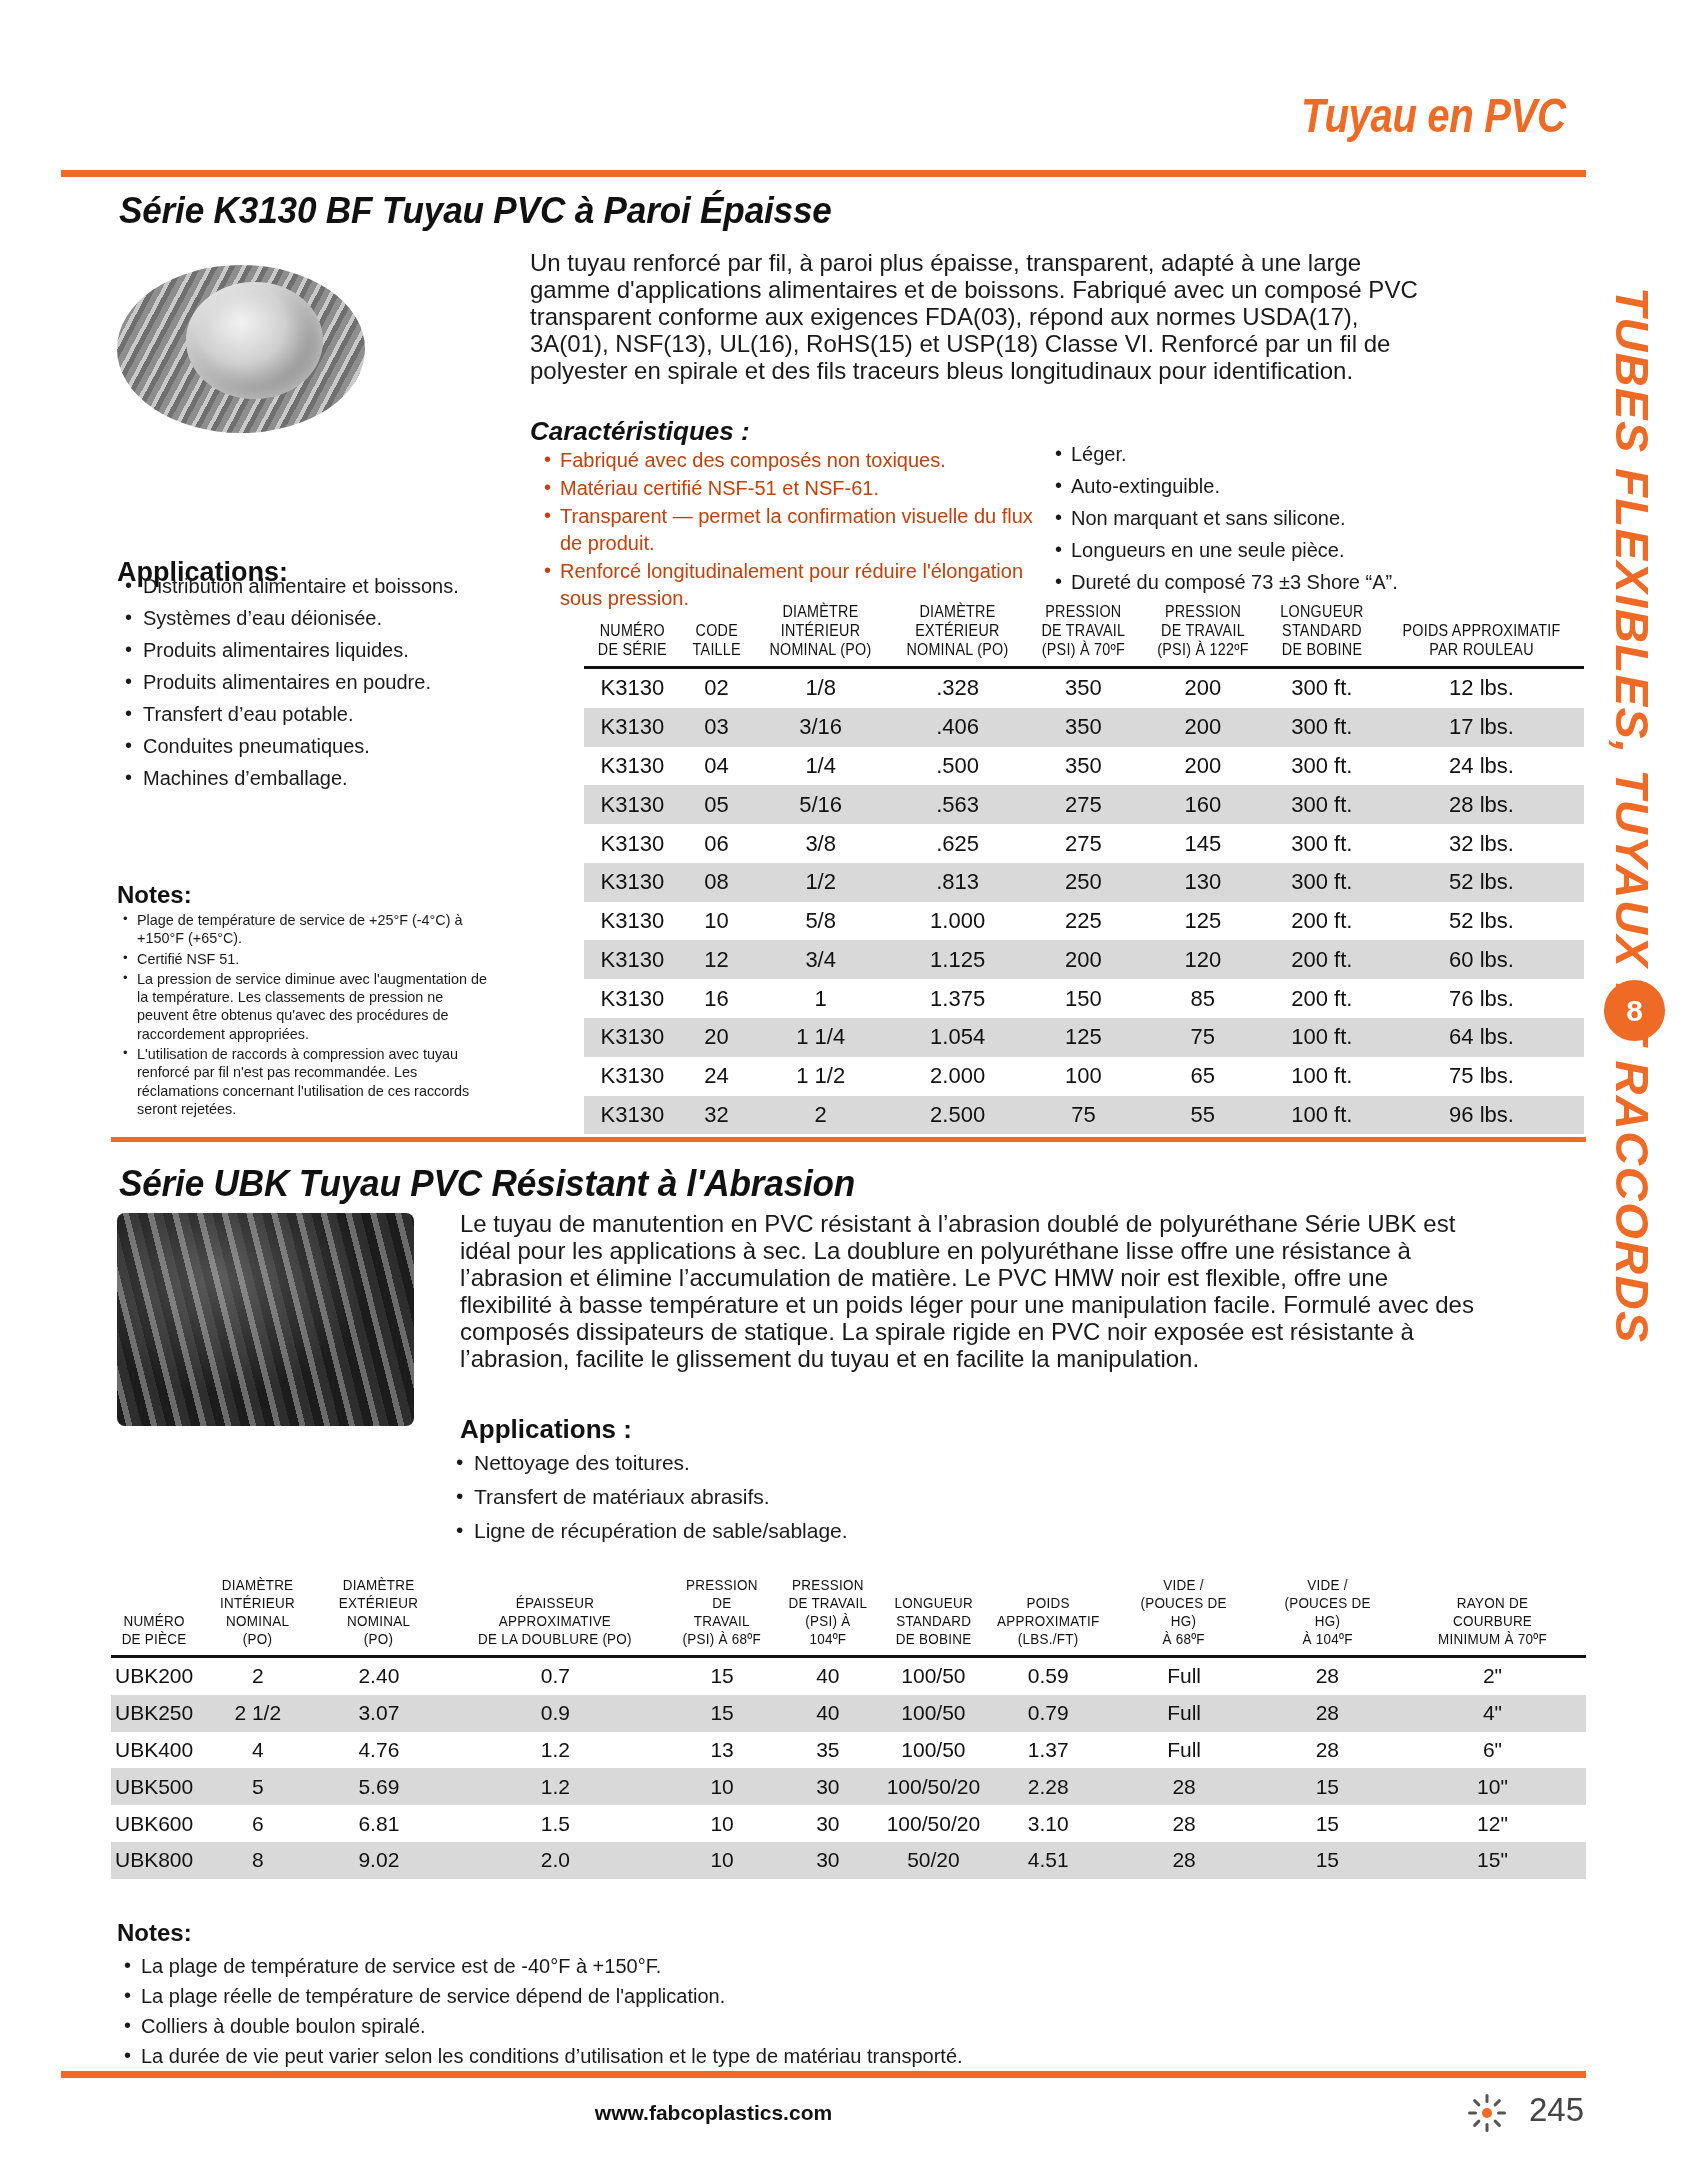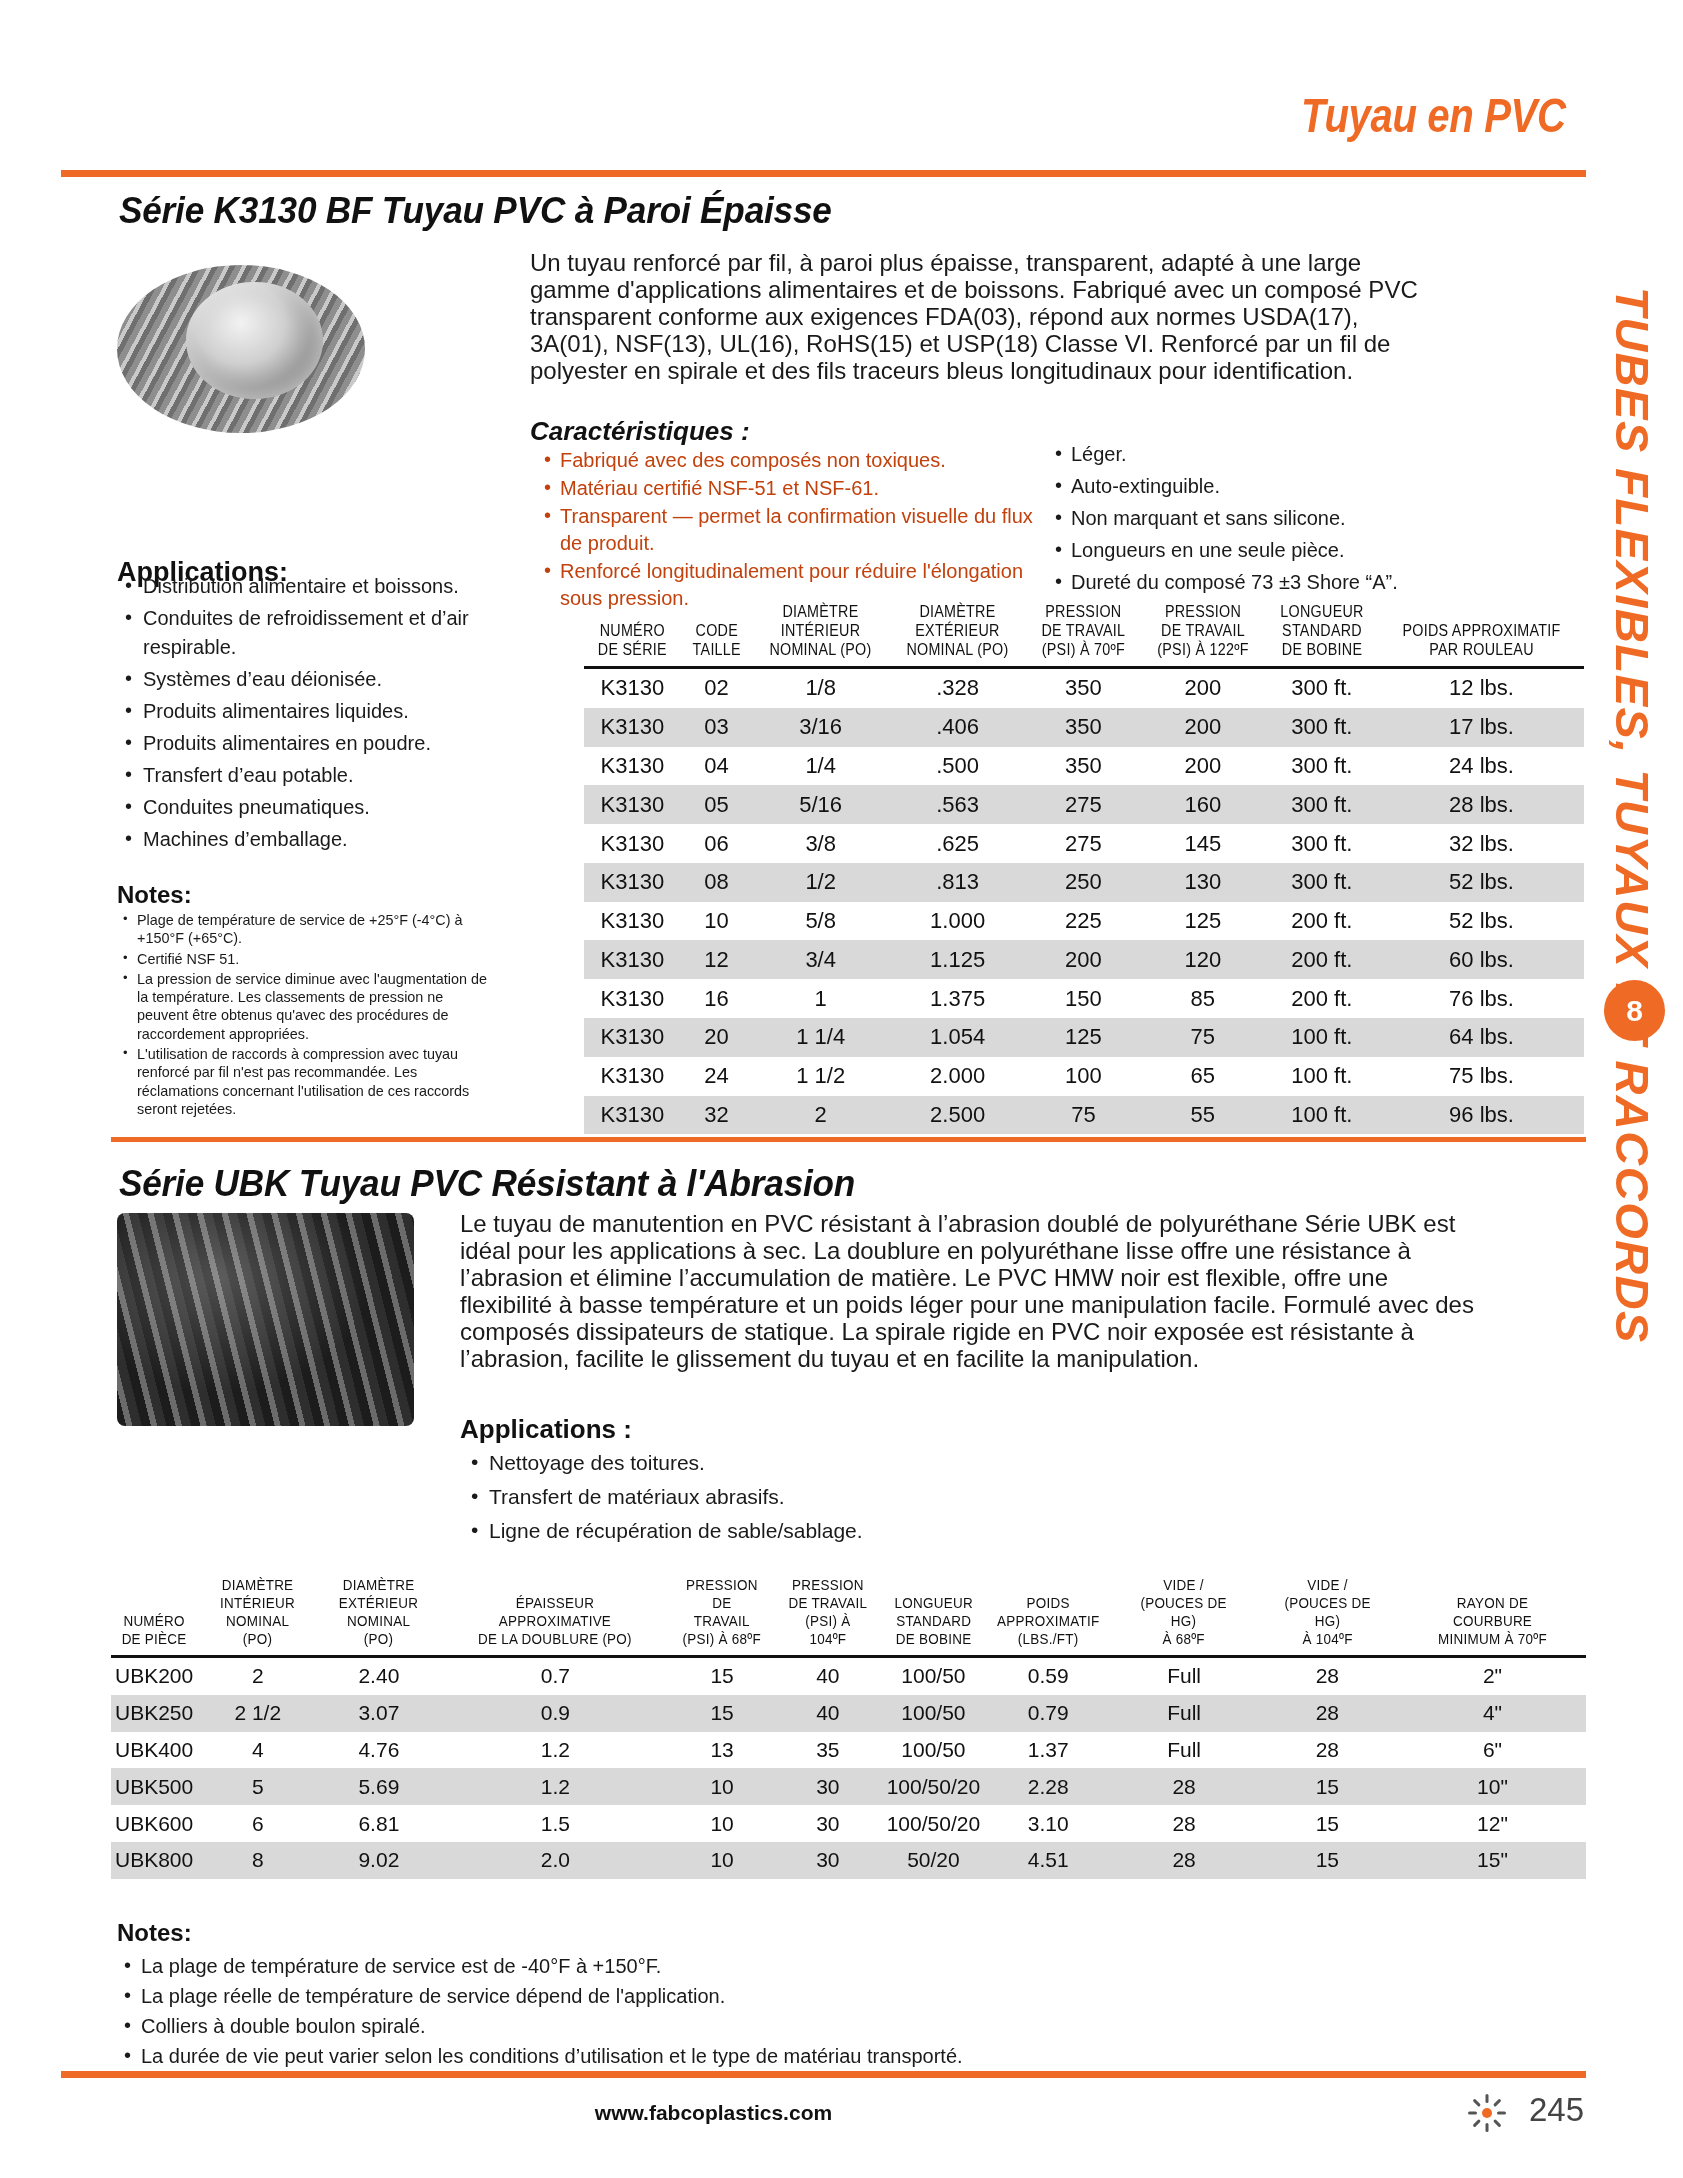"Conduites de refroidissement et d’air" li { html: <li>Conduites de refroidissement et d’air respirable.</li> -> none }
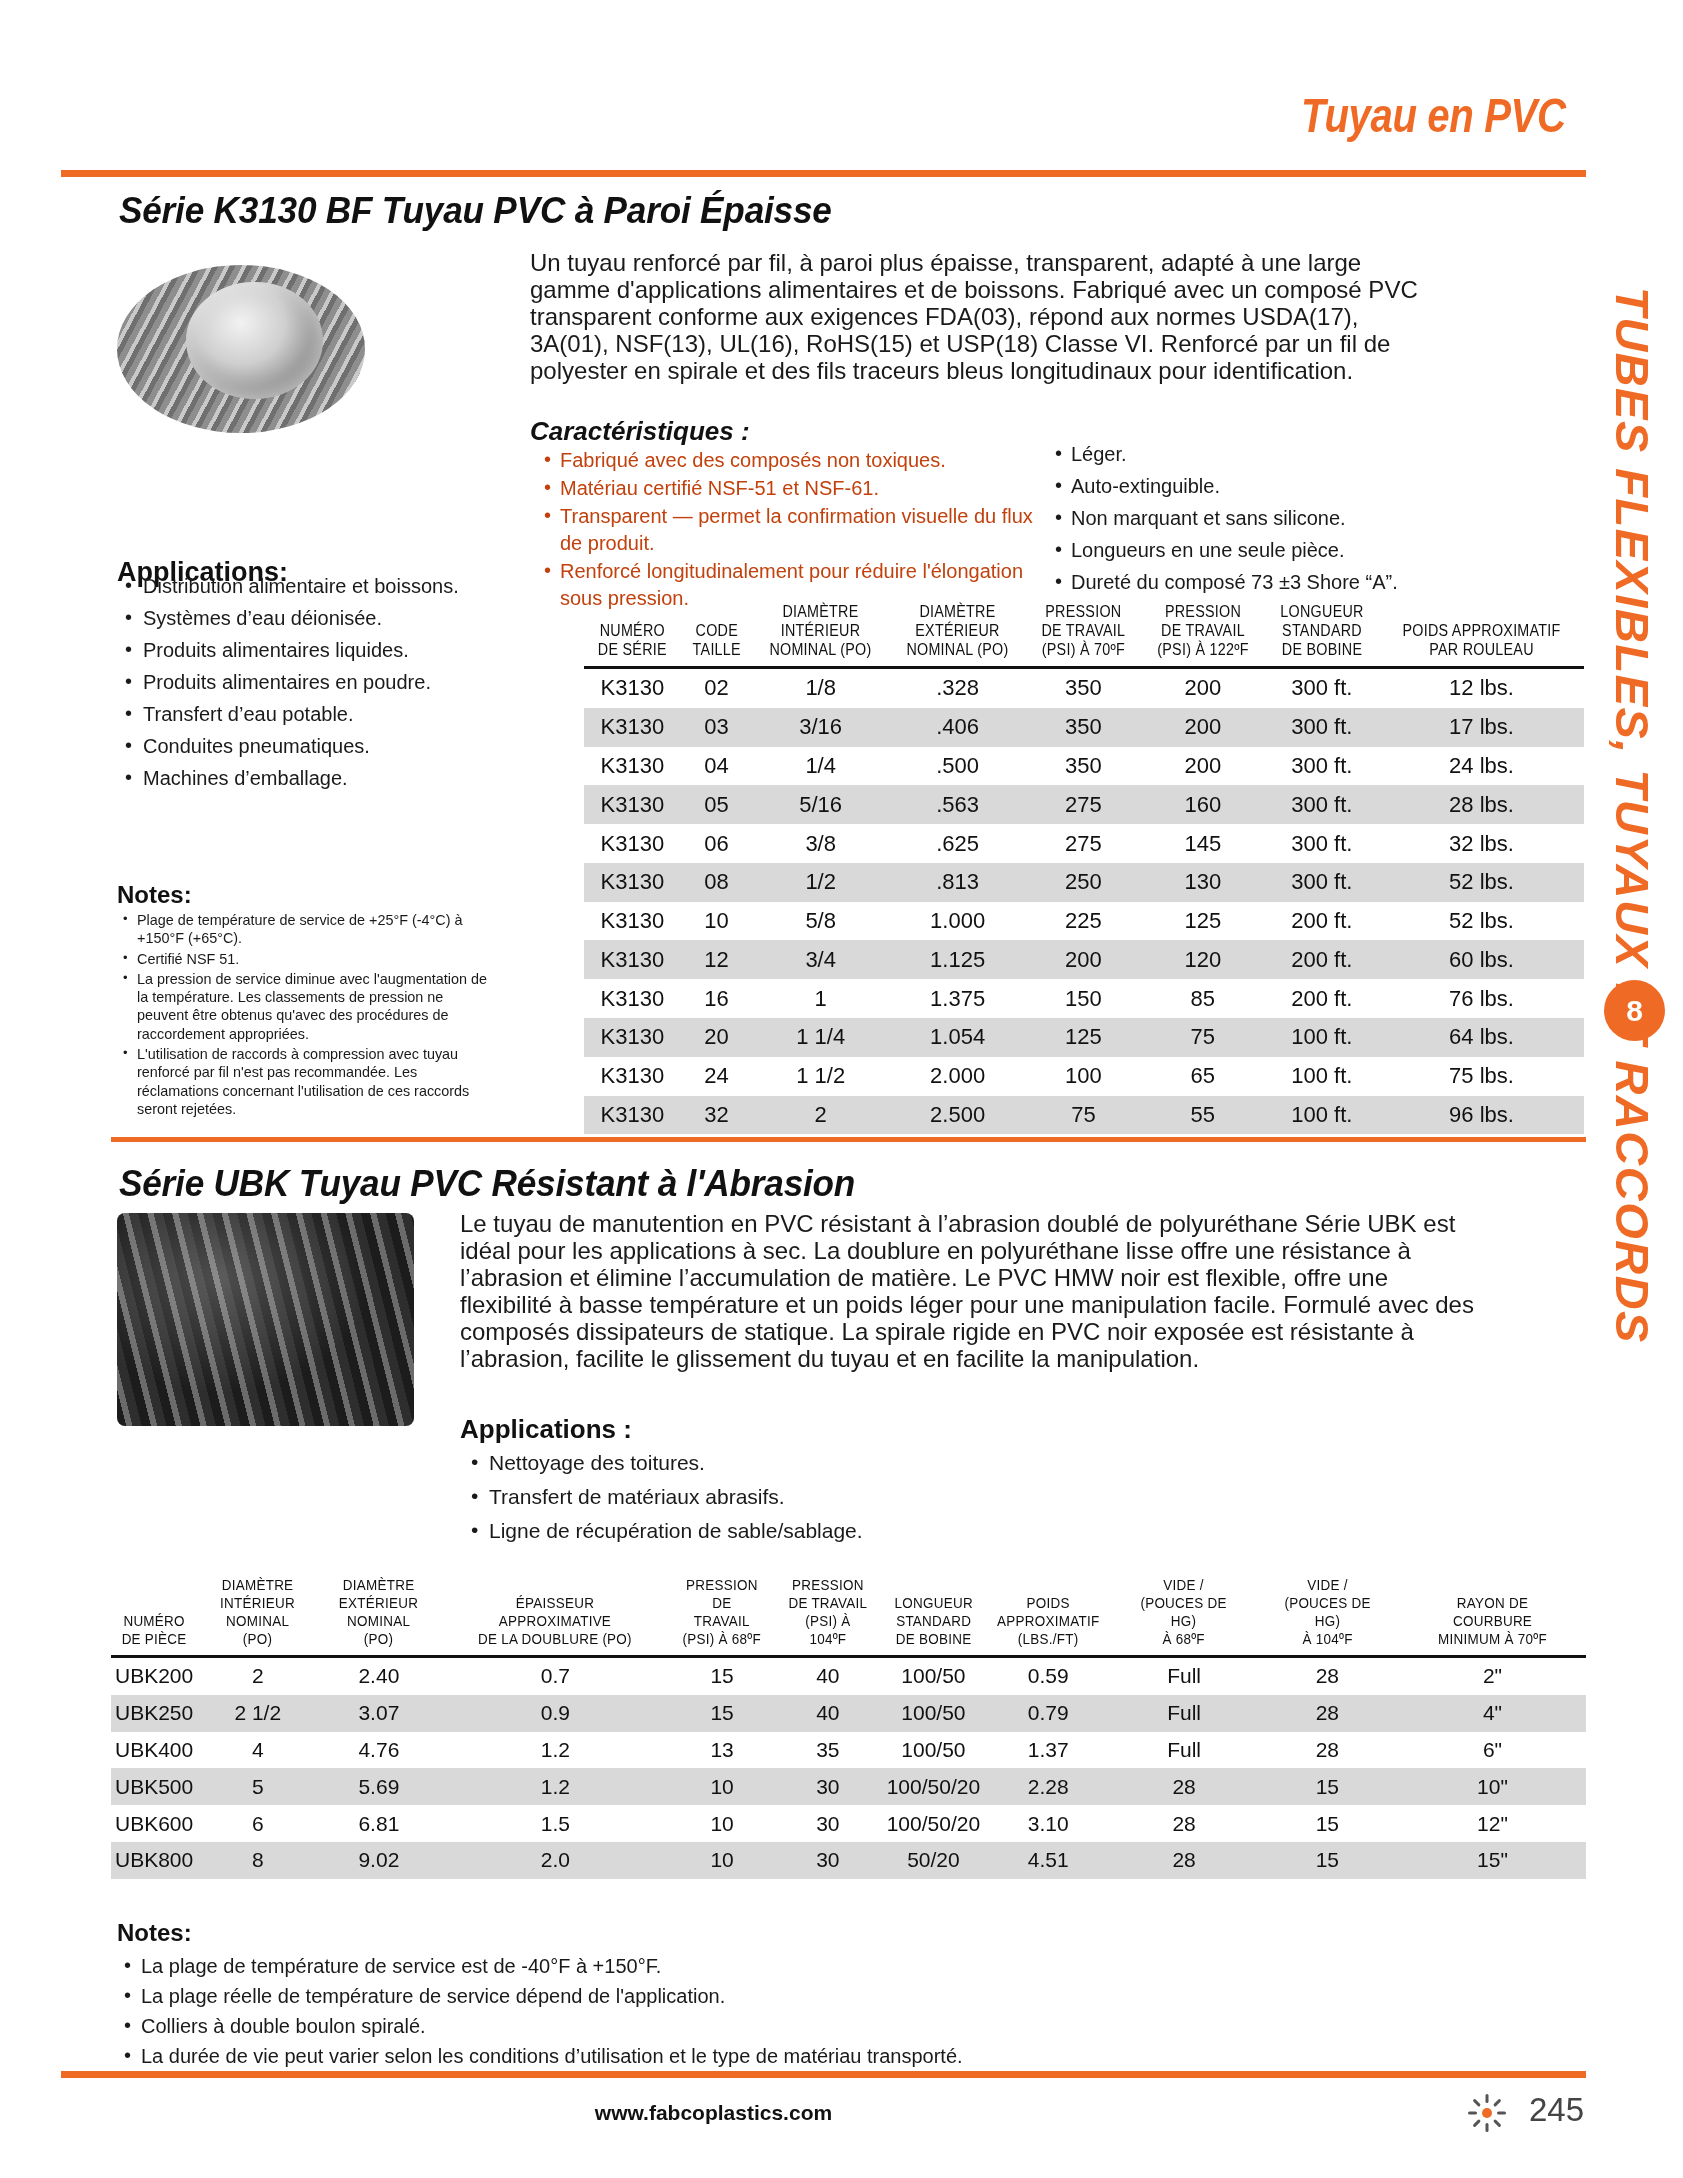"Nettoyage des toitures." #apps-list-2 { left: 463px -> 448px }
